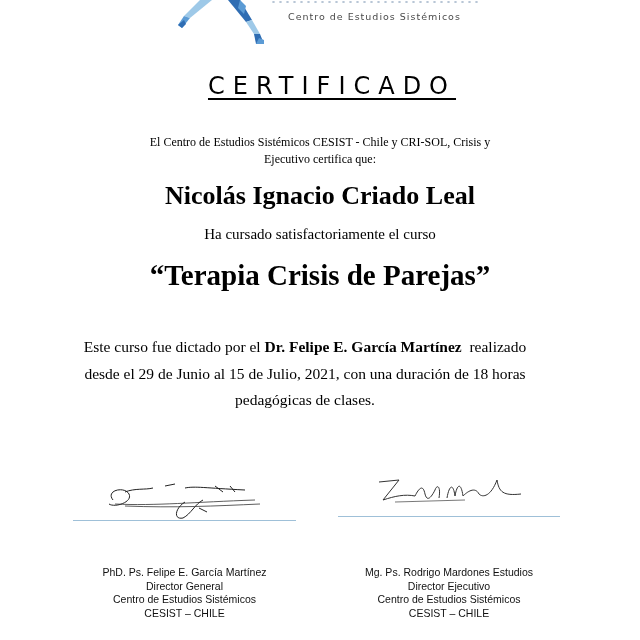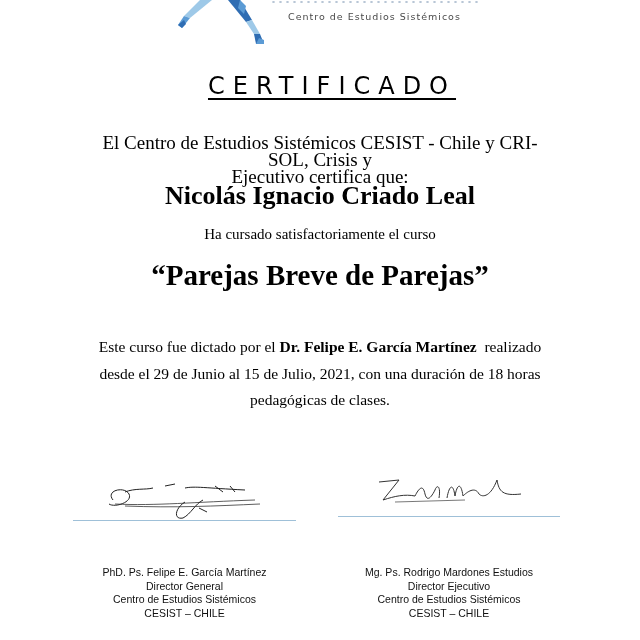"El Centro de Estudios Sistémicos" .intro { font-size: 19px -> 12px }
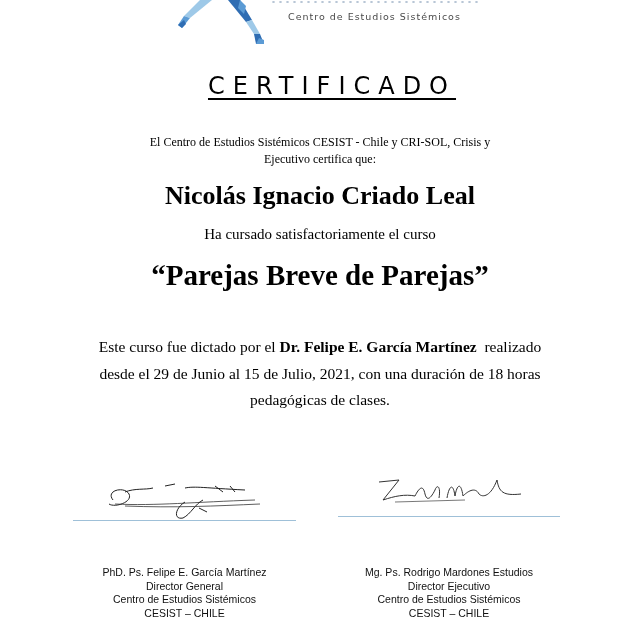"“Parejas Breve de Parejas”" div.abs { text: Parejas Breve -> Terapia Crisis }
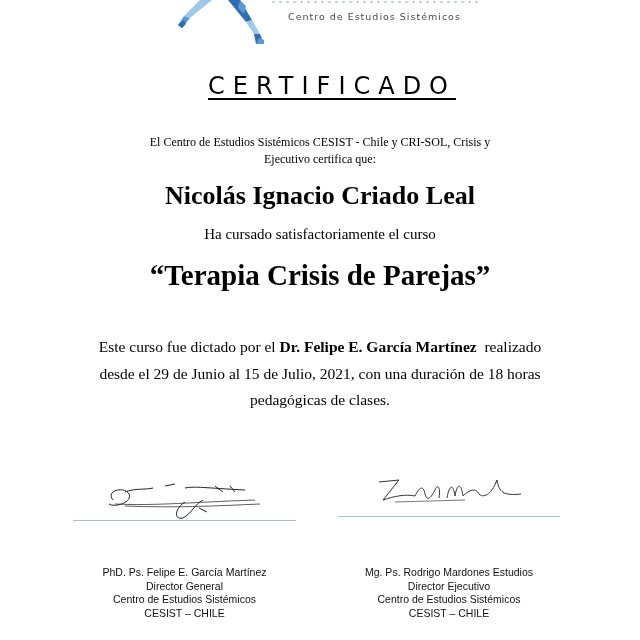"Este curso fue dictado por" .body-text { left: 80px -> 65px }
